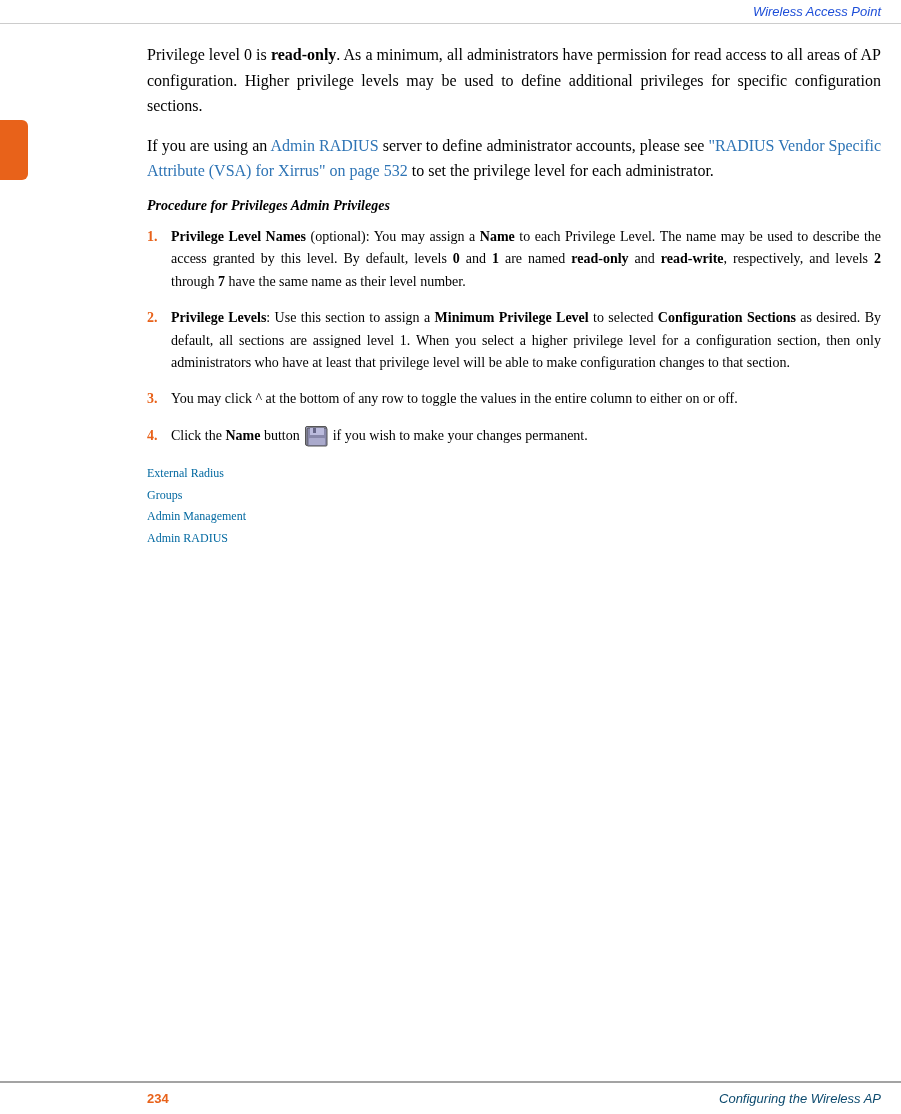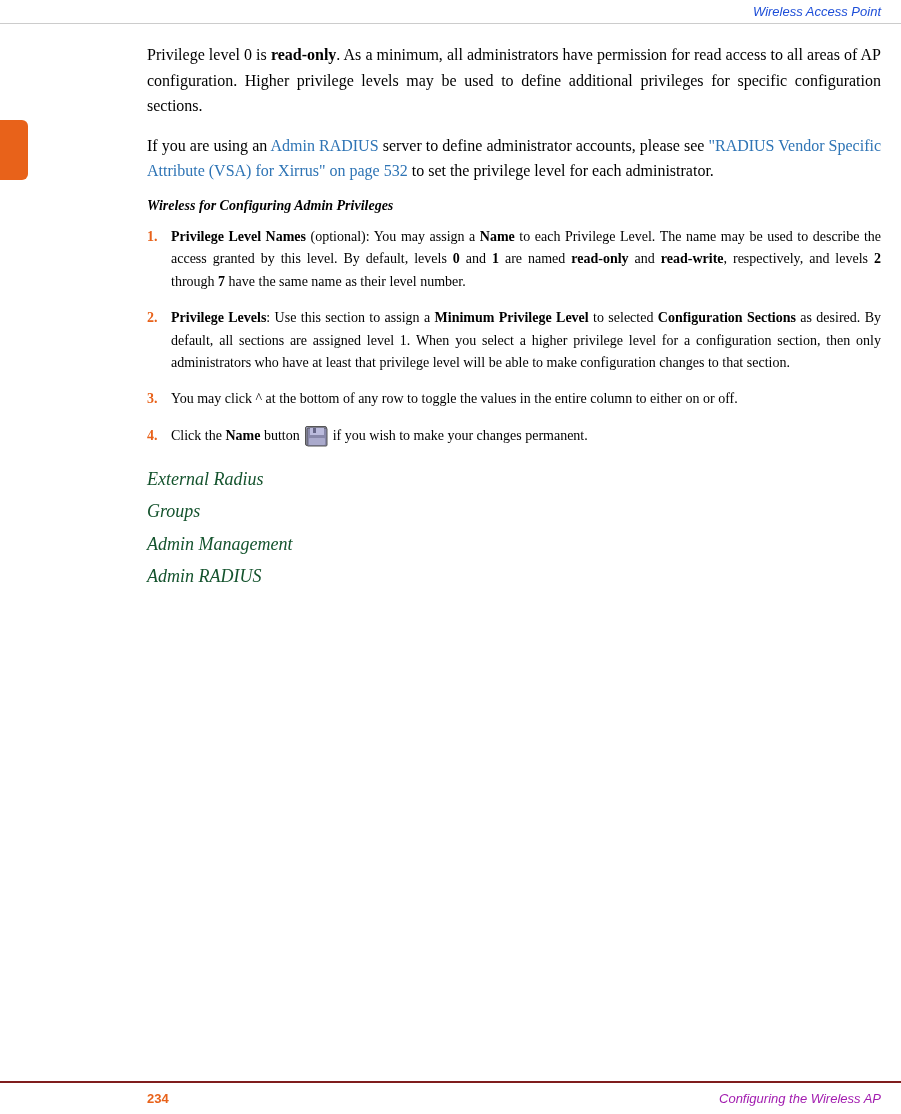"Wireless for Configuring Admin" p.section-heading { text: Wireless for Configuring -> Procedure for Privileges }
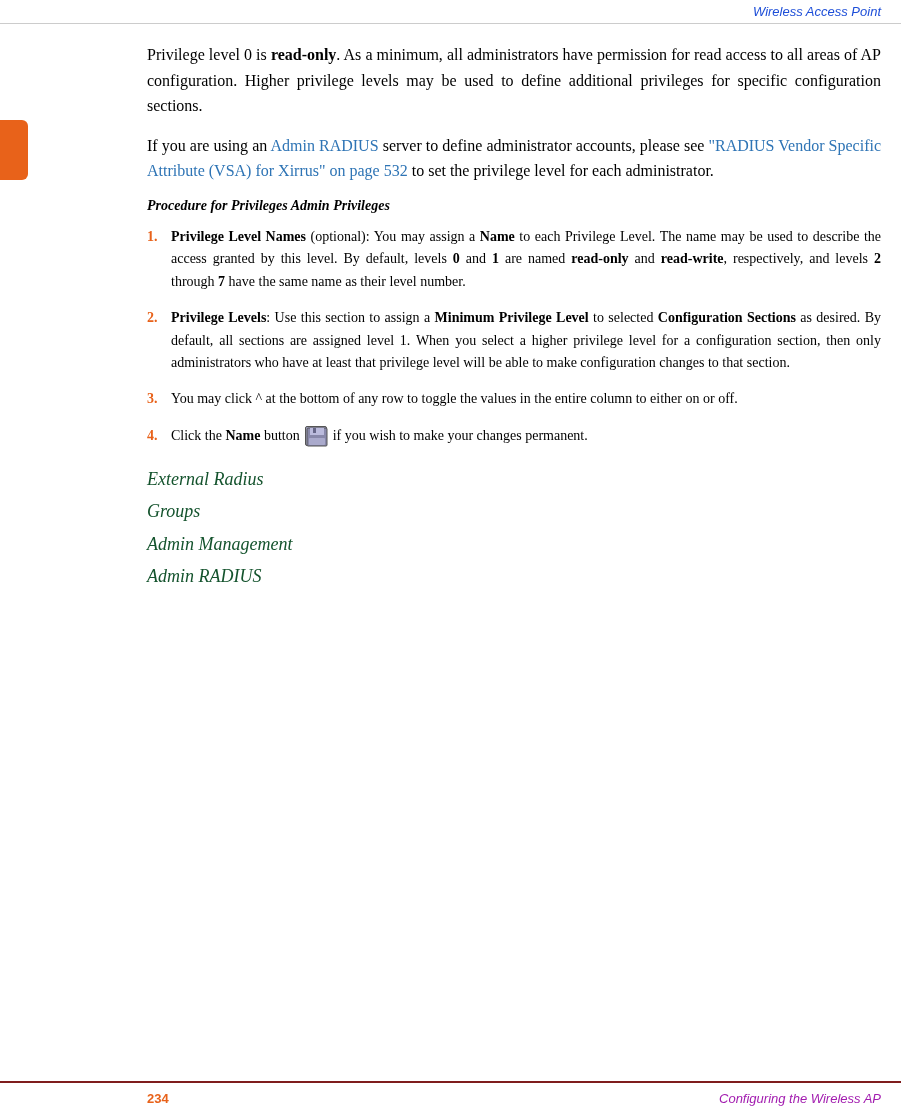"External Radius" .see-also-link { color: #14532d -> #0369a1; font-size: 18px -> 12px; font-style: italic -> none }
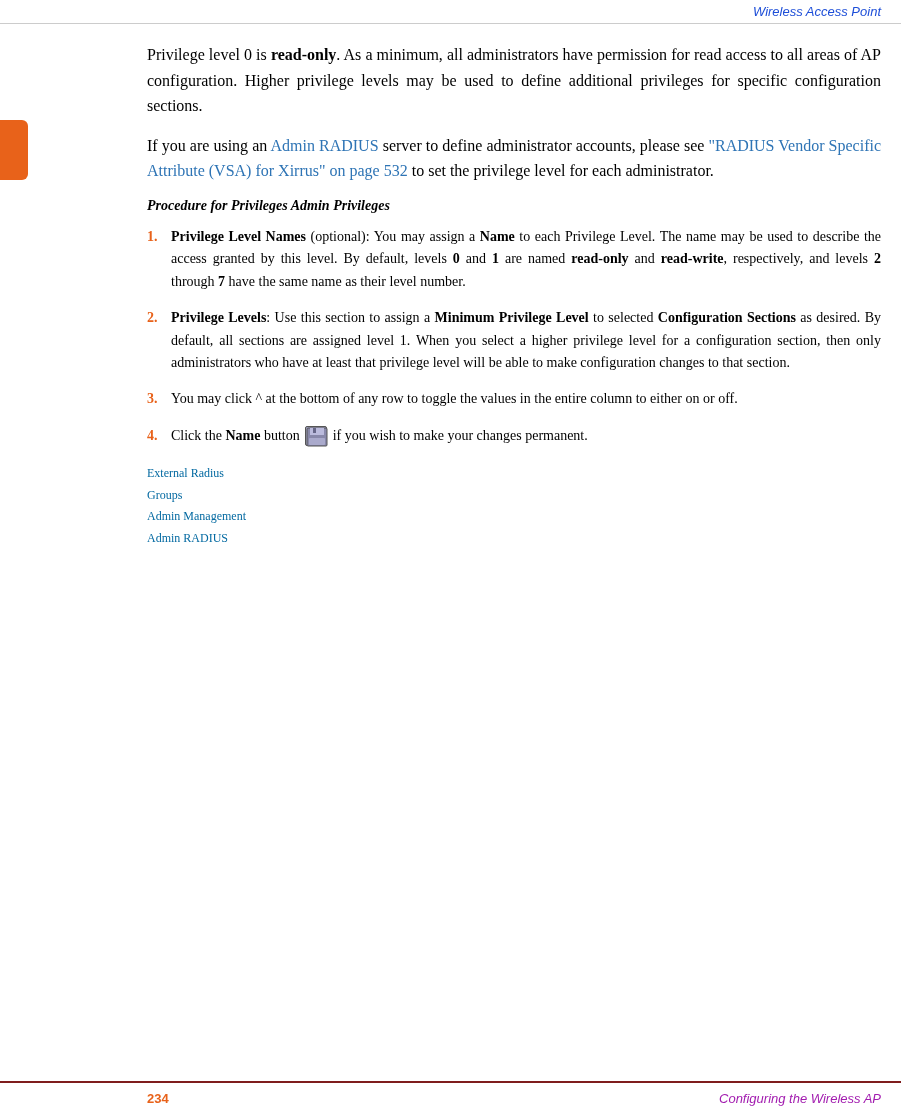"234" .footer-bar { border-top: 2px solid #7f1d1d -> 2px solid #a3a3a3 }
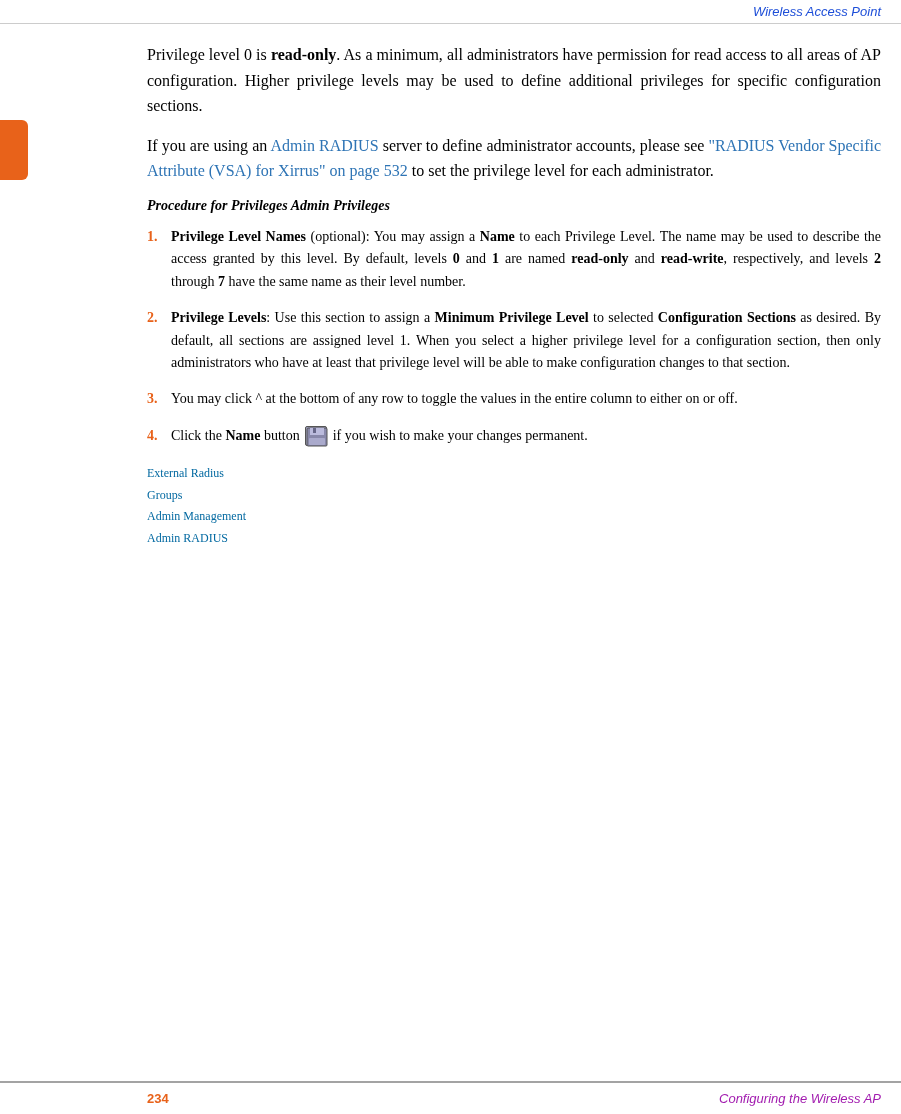"Configuring the Wireless AP" .footer-chapter { color: #a21caf -> #0c4a6e }
